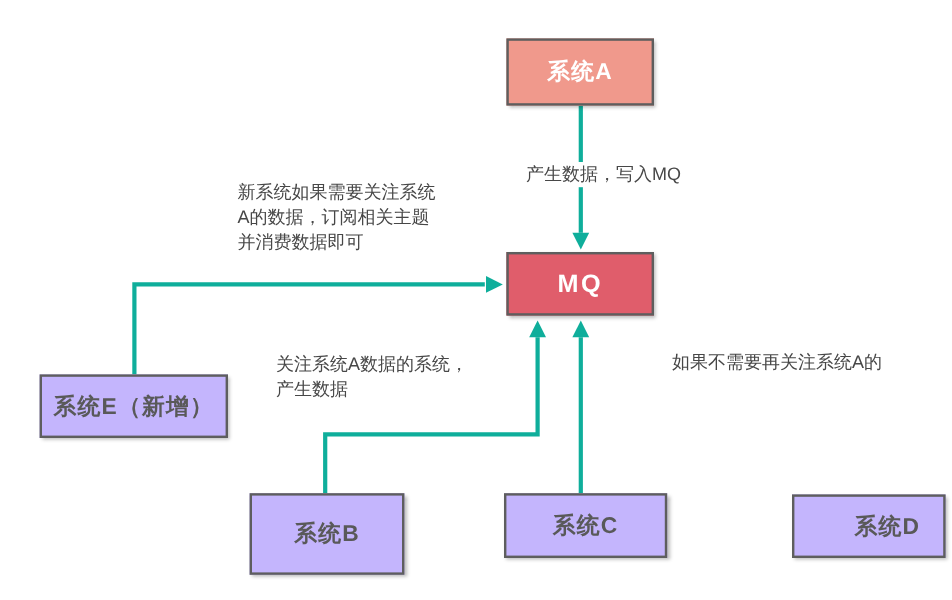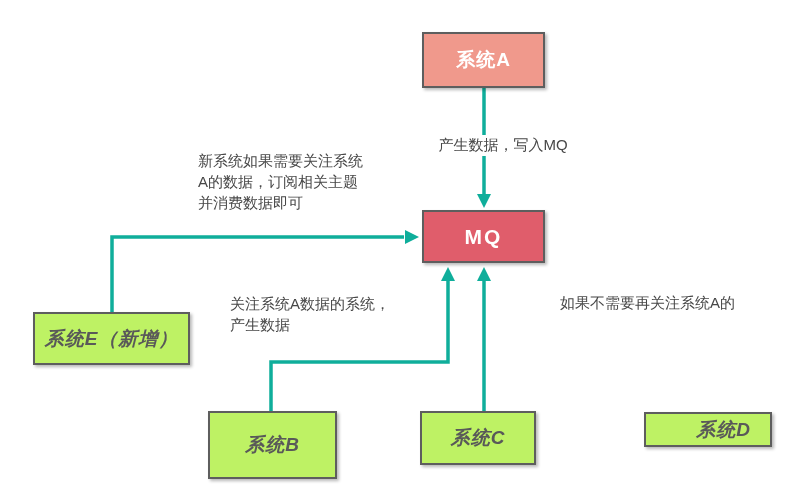"系统E（新增）" .node-yellow { background: #bef264 -> #c4b5fd; font-style: italic -> none }
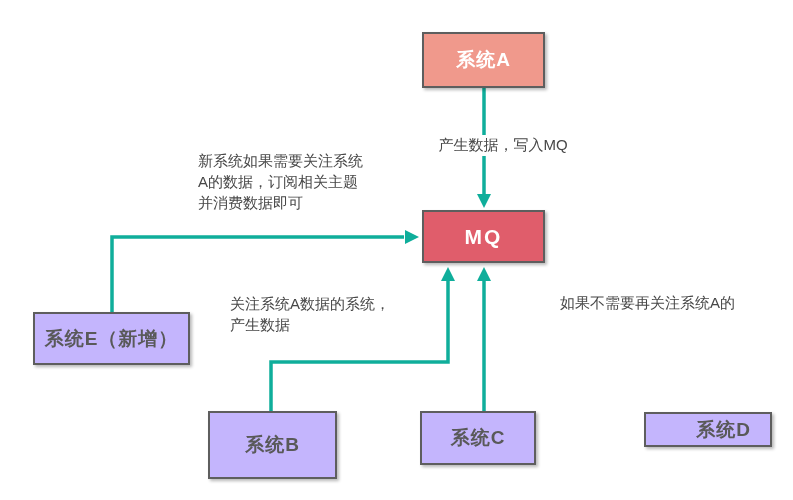"系统C" div.node { width: 116px -> 136px }
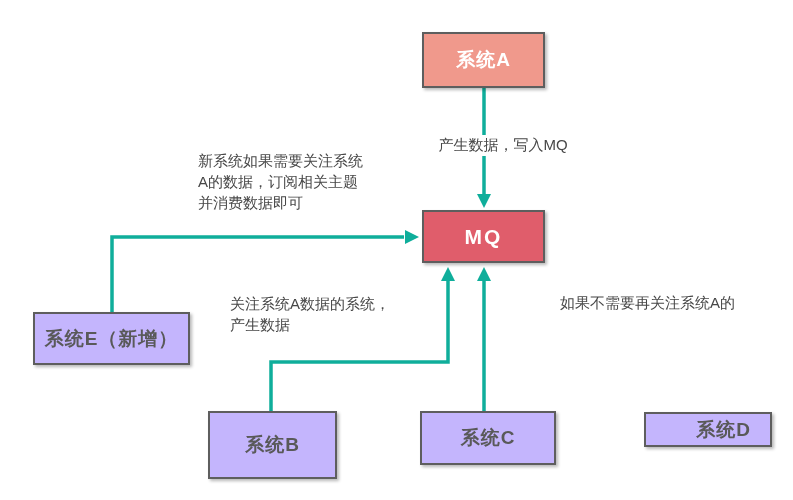"系统D" div.node { height: 35px -> 53px; left: 644px -> 660px }
